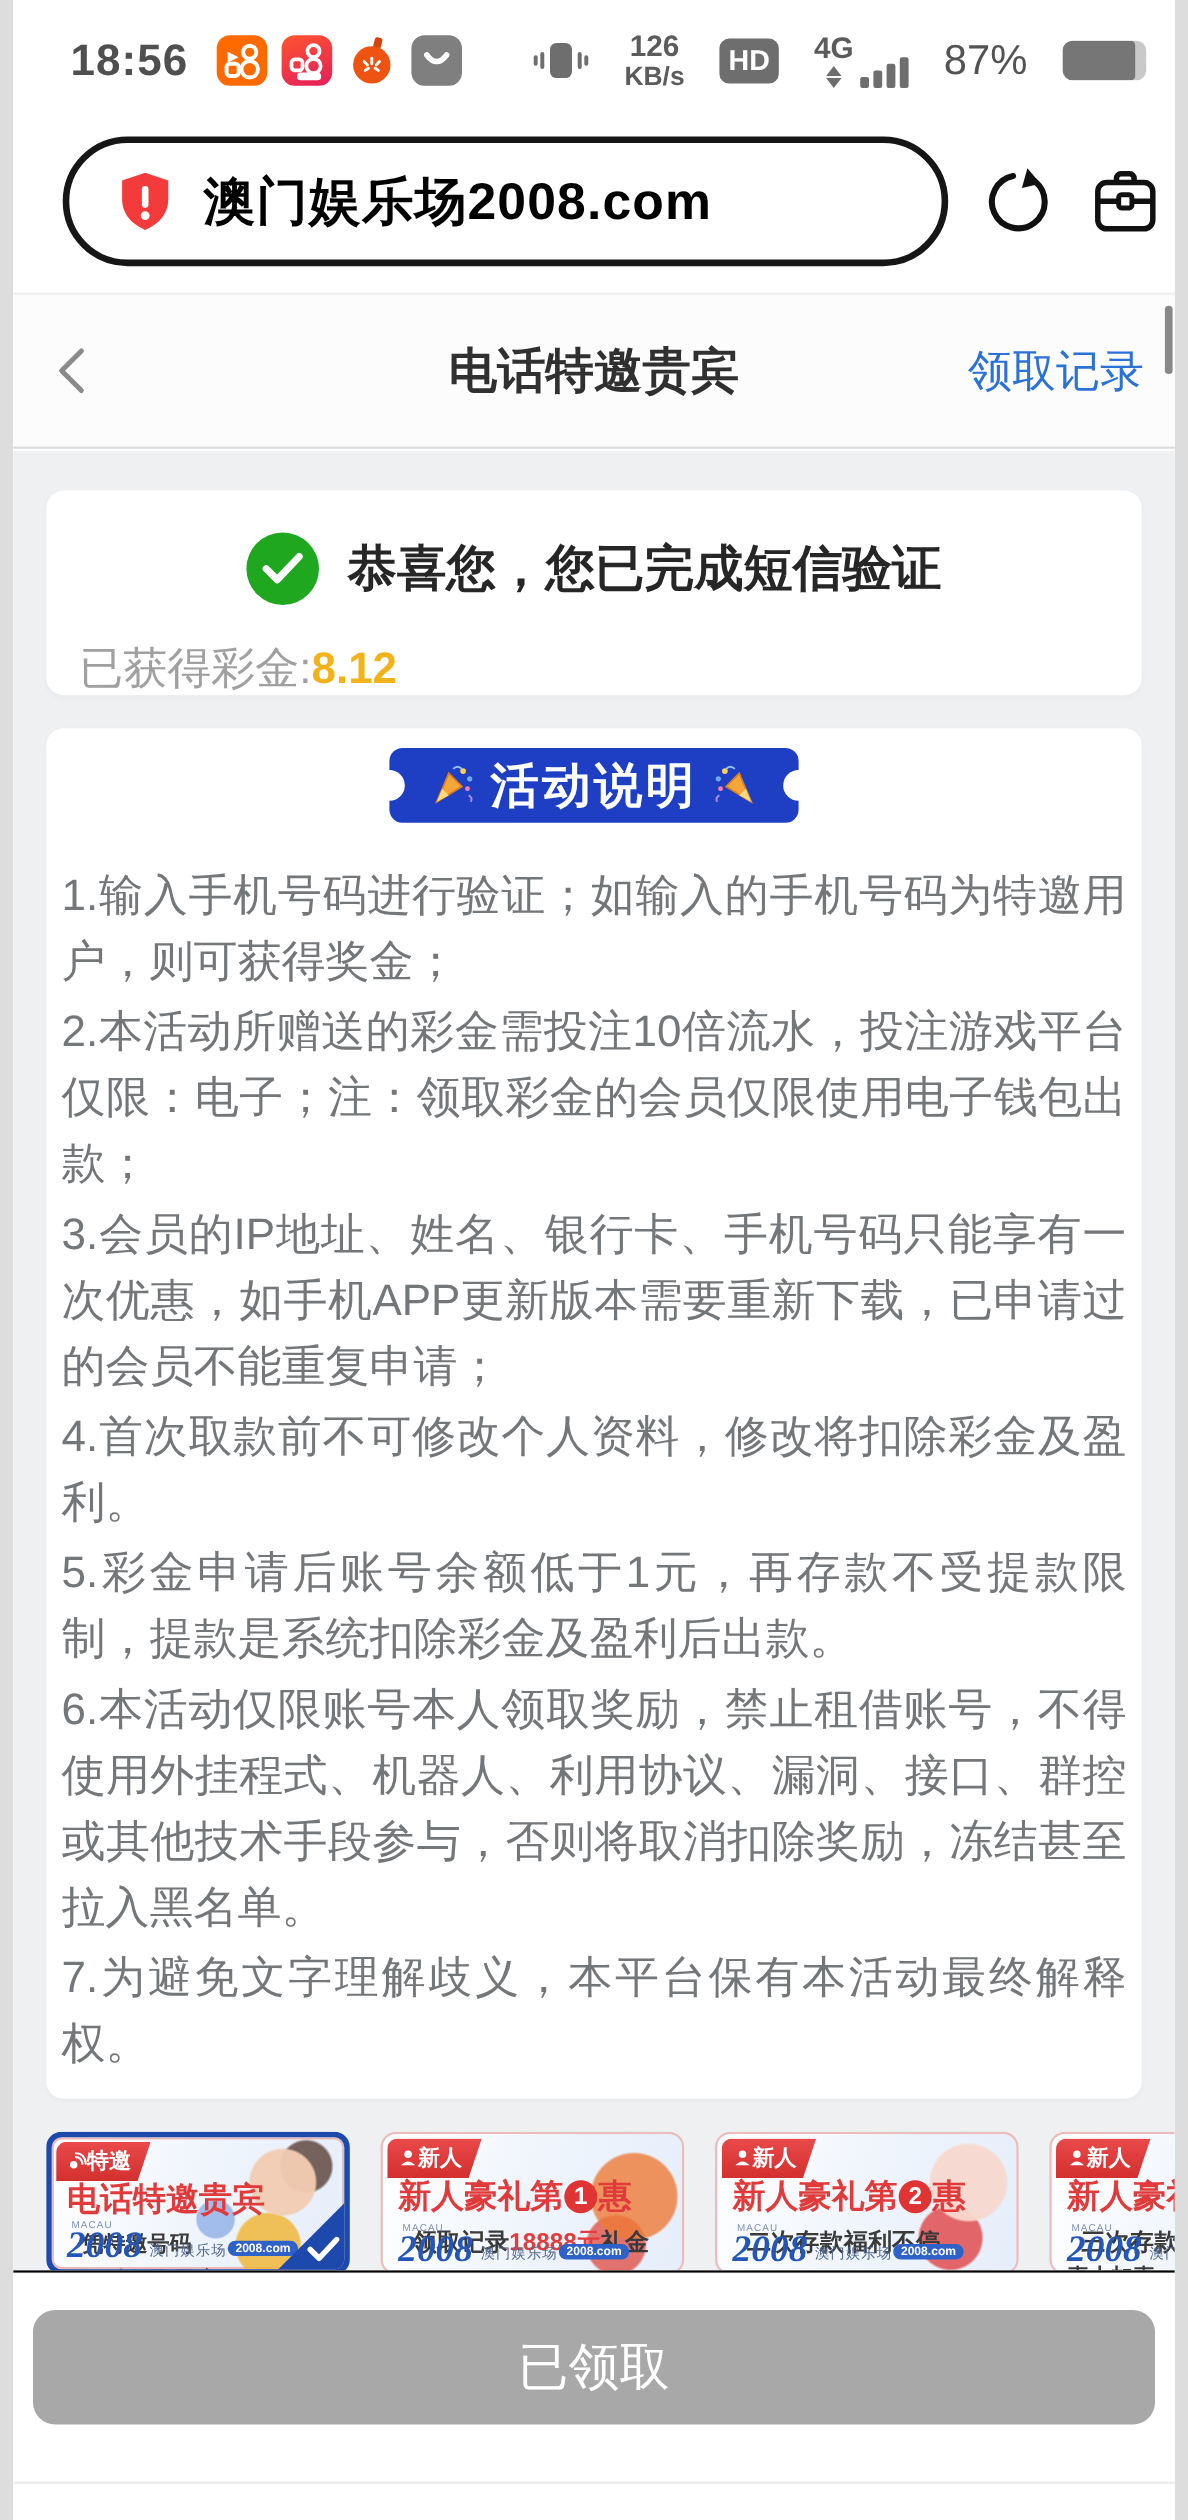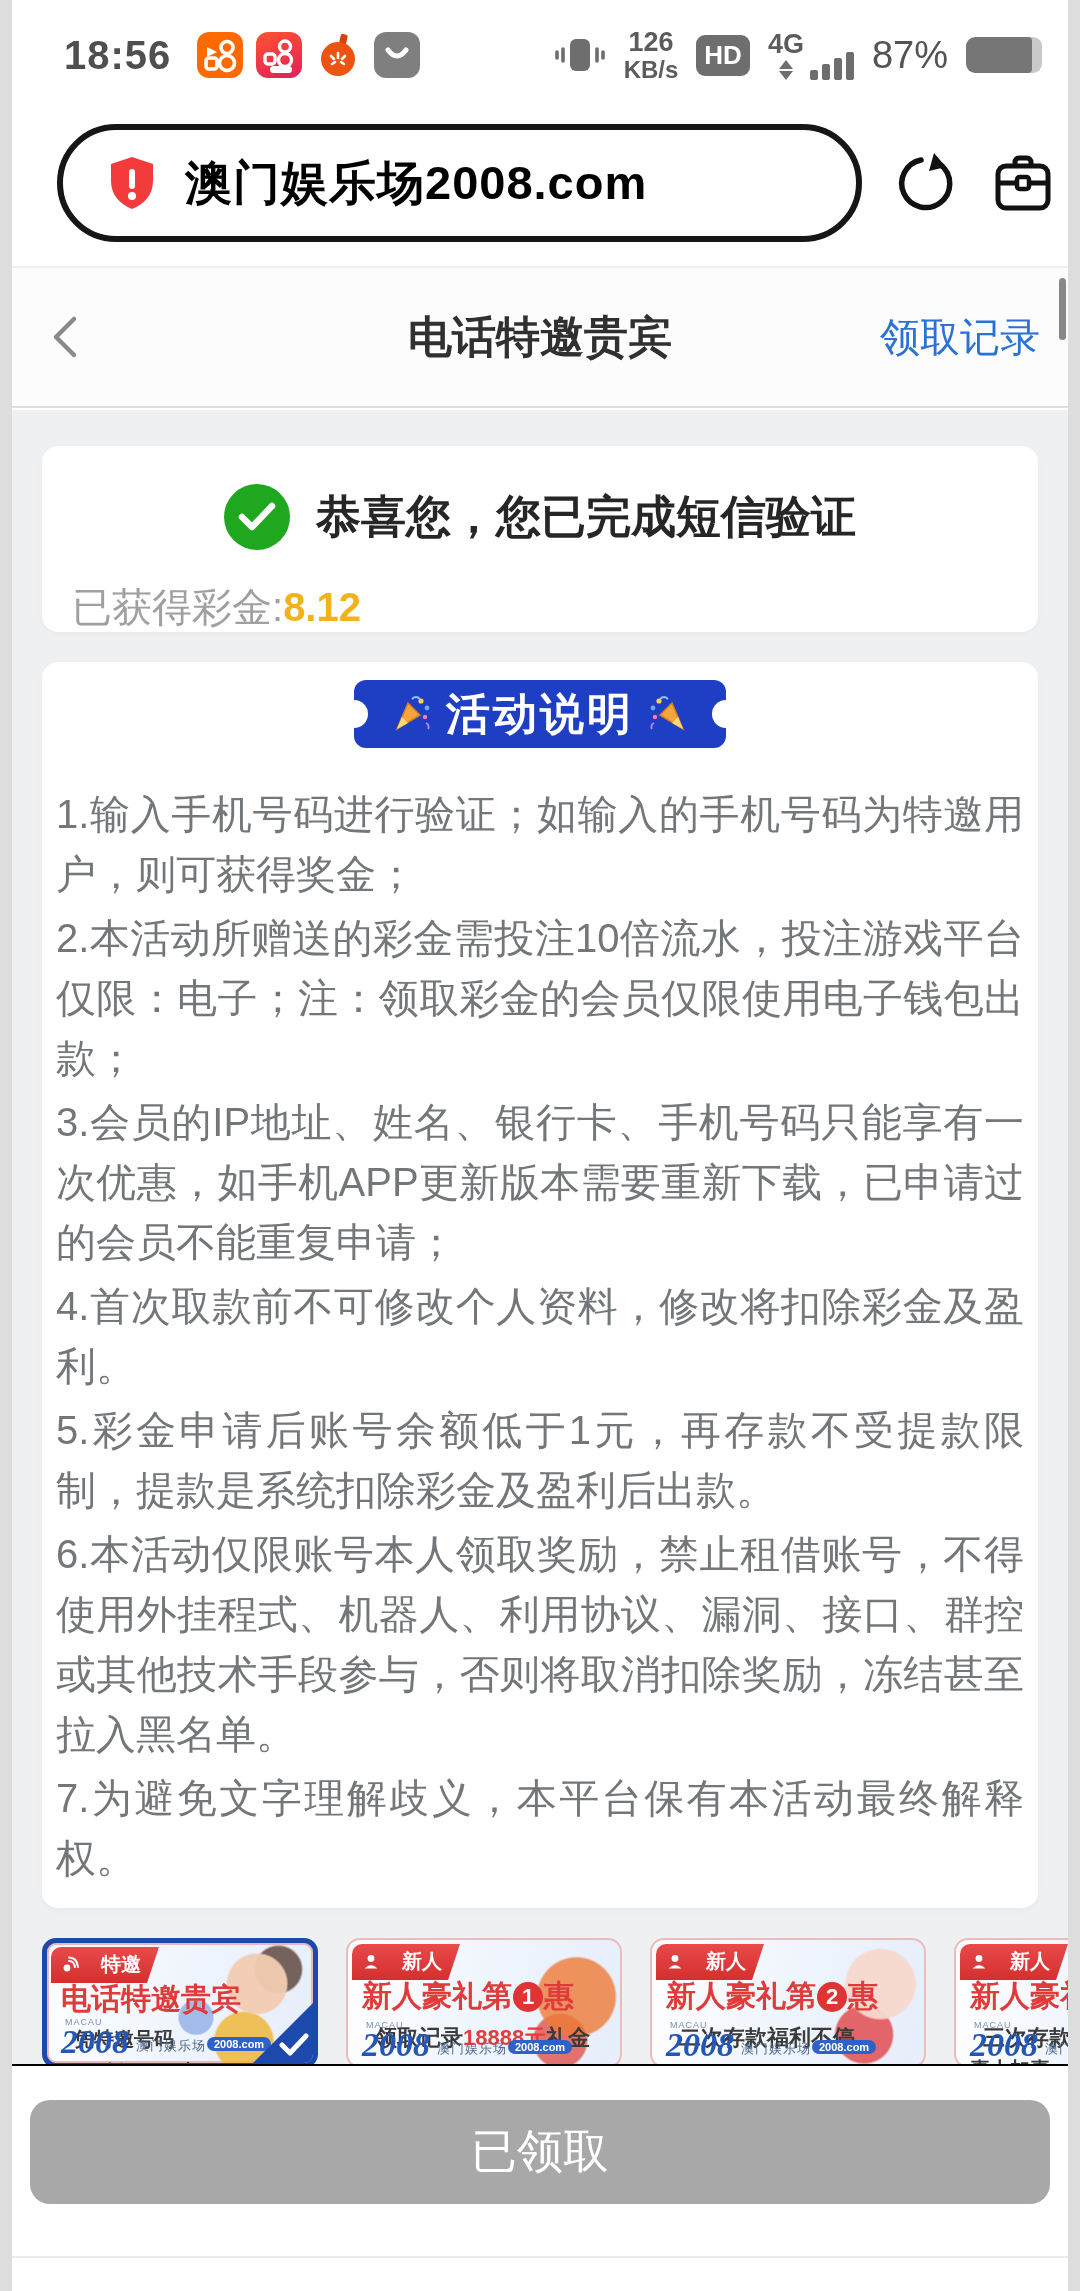"126" .sb-right { gap: 18px -> 32px }
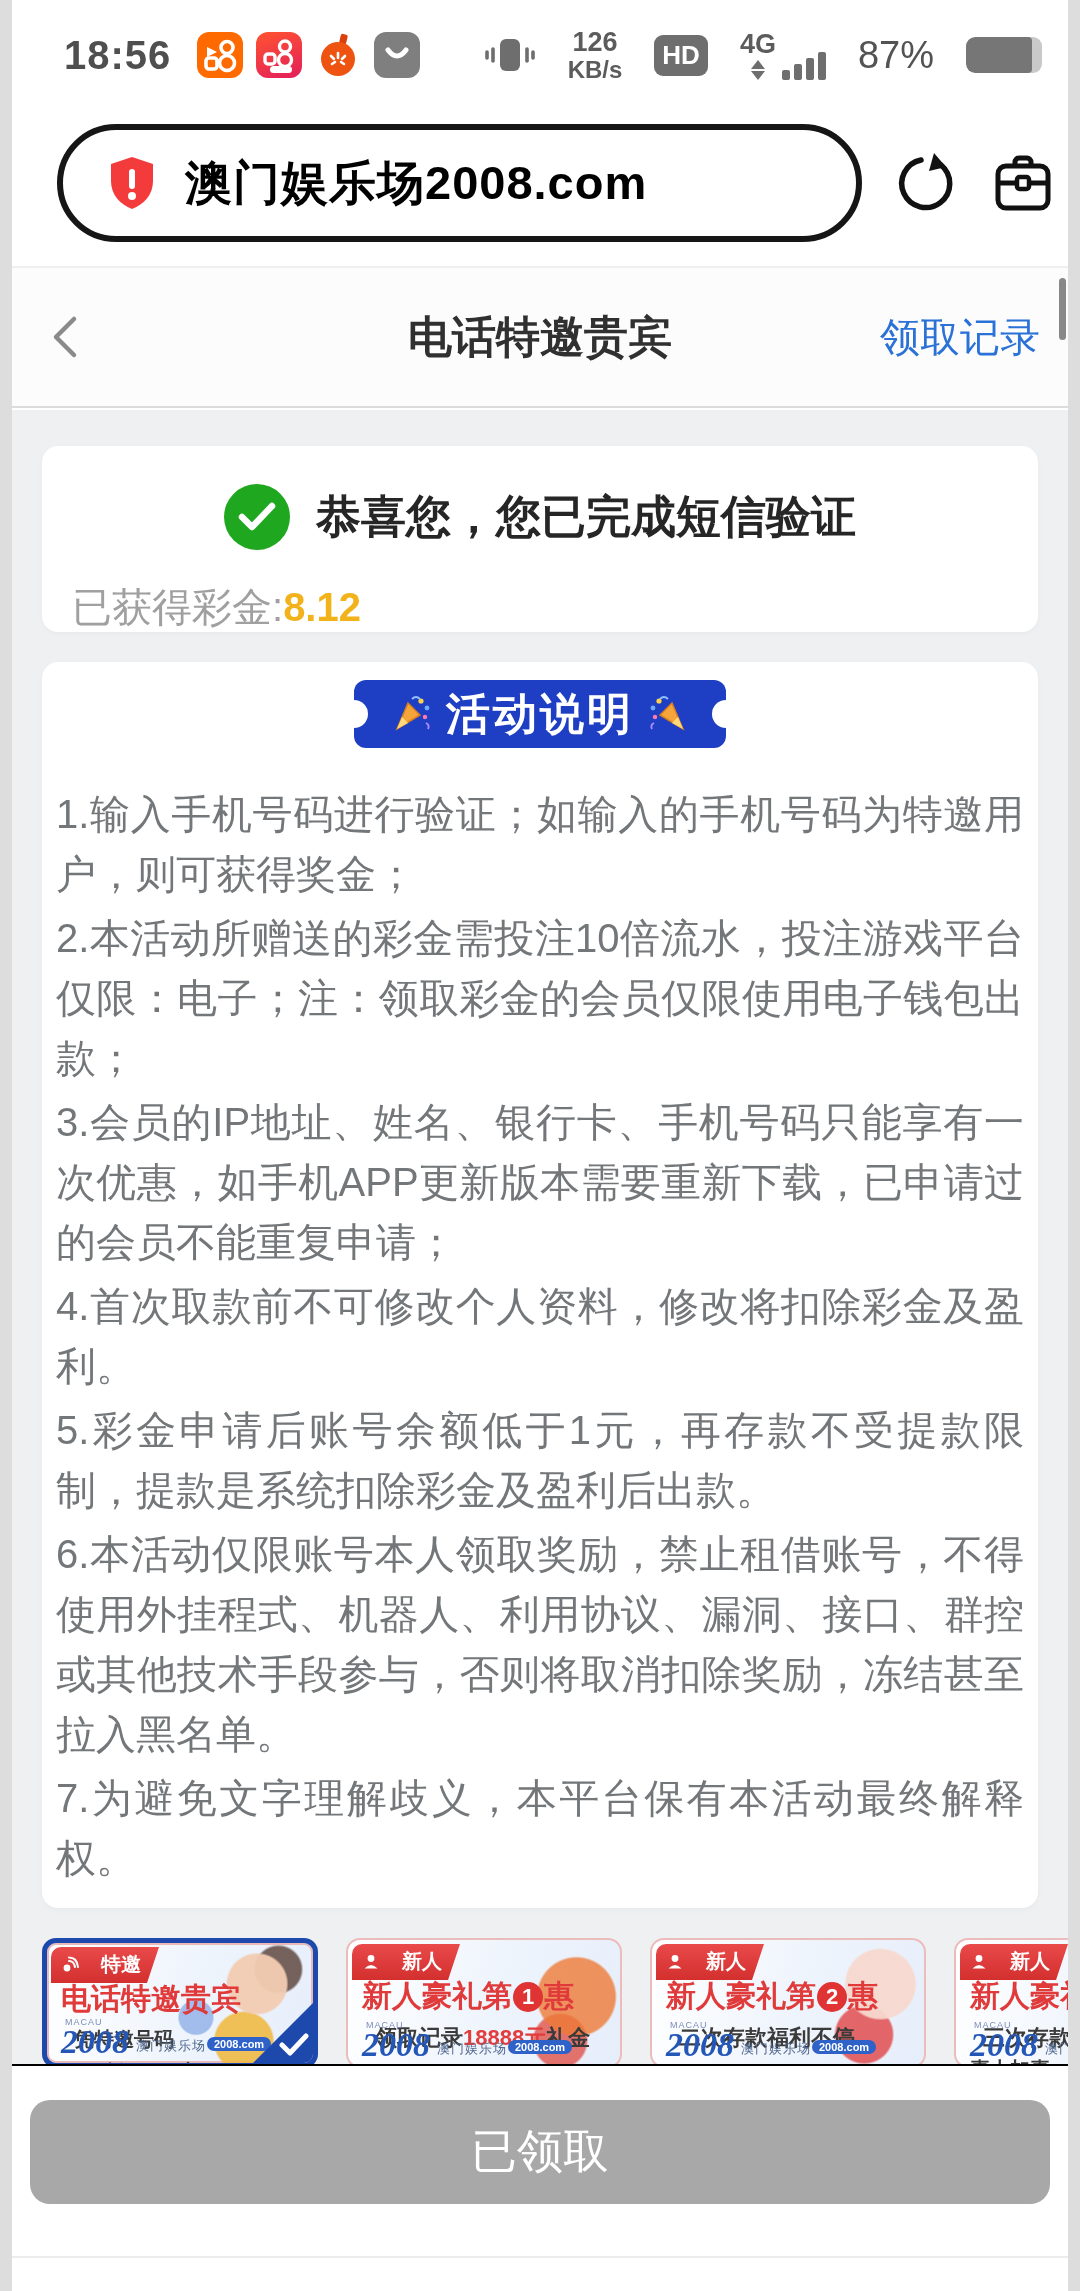"特邀" .ribbon { gap: 22px -> 0 }
